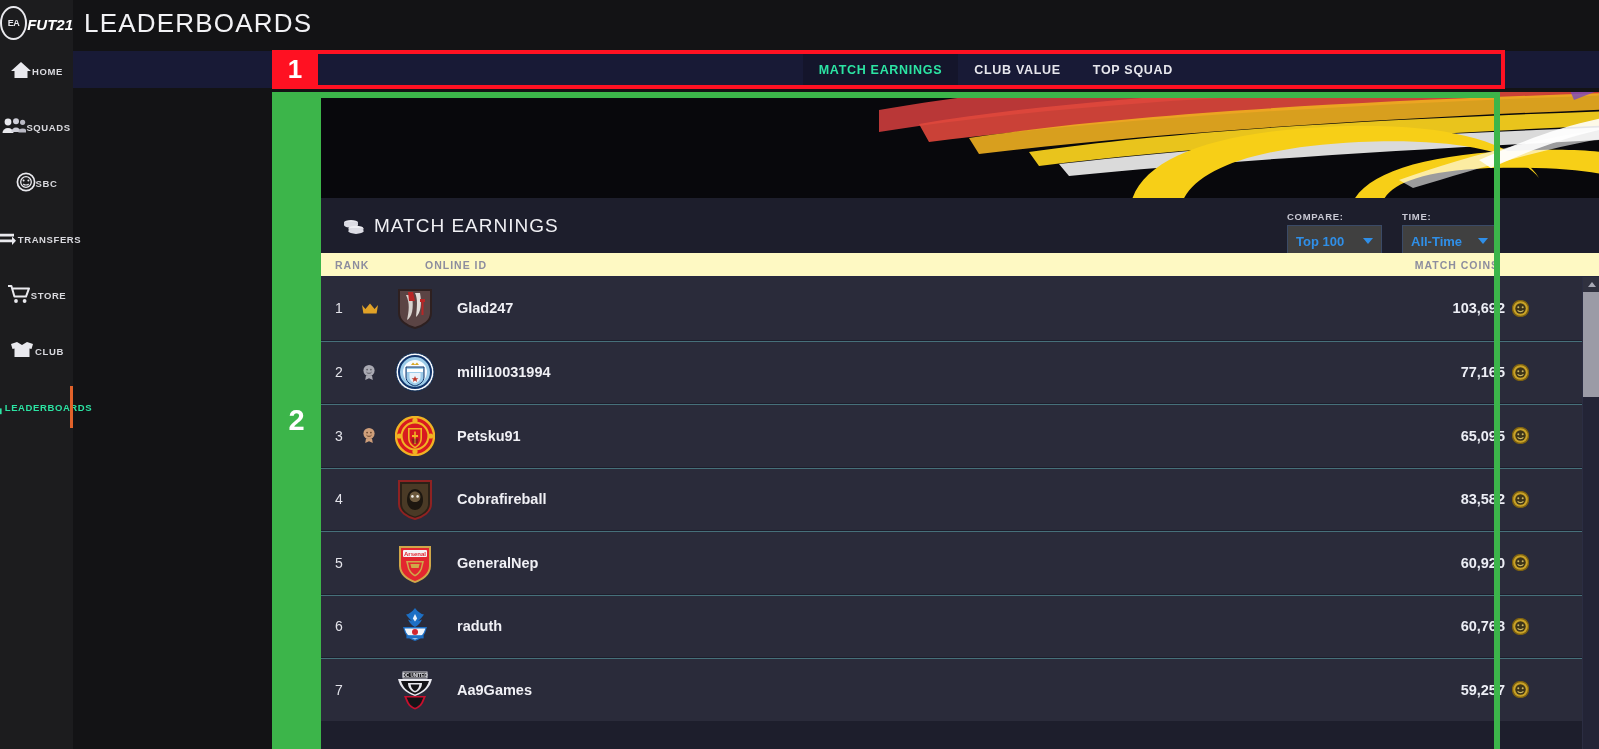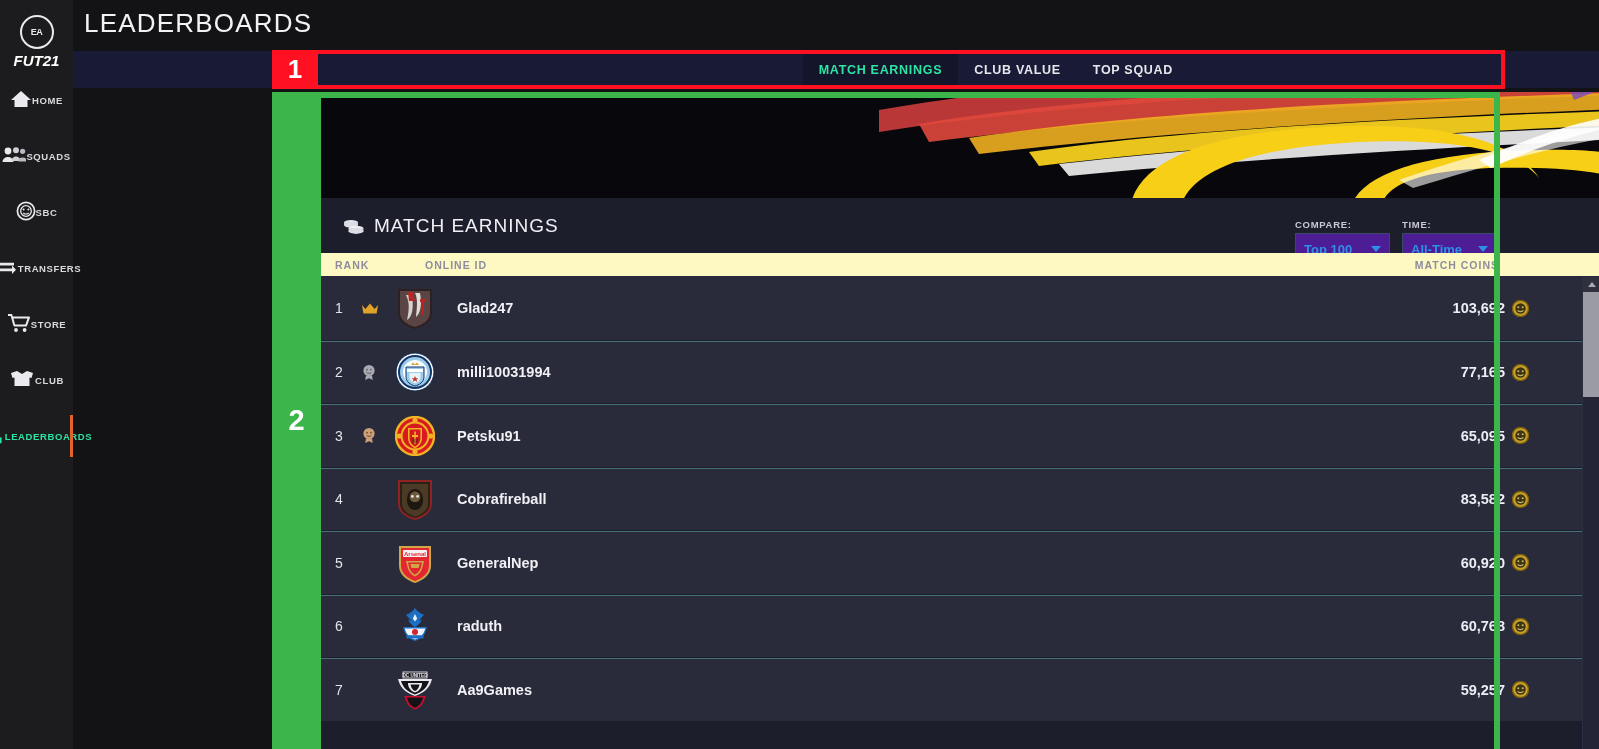"EA" .brand { flex-direction: column -> row; padding-top: 15px -> 6px }
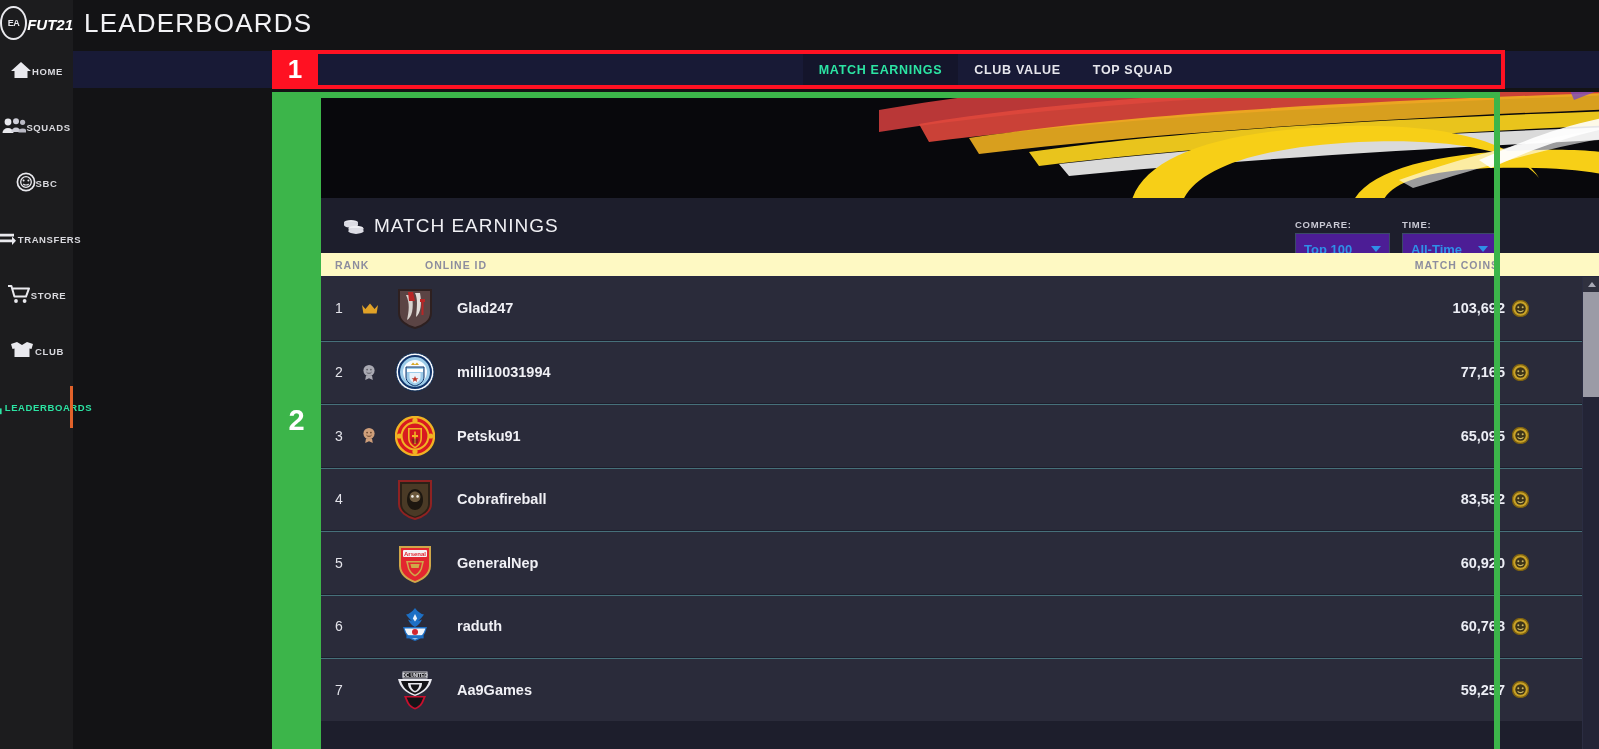"COMPARE:" .filters { gap: 12px -> 20px; top: 21px -> 13px }
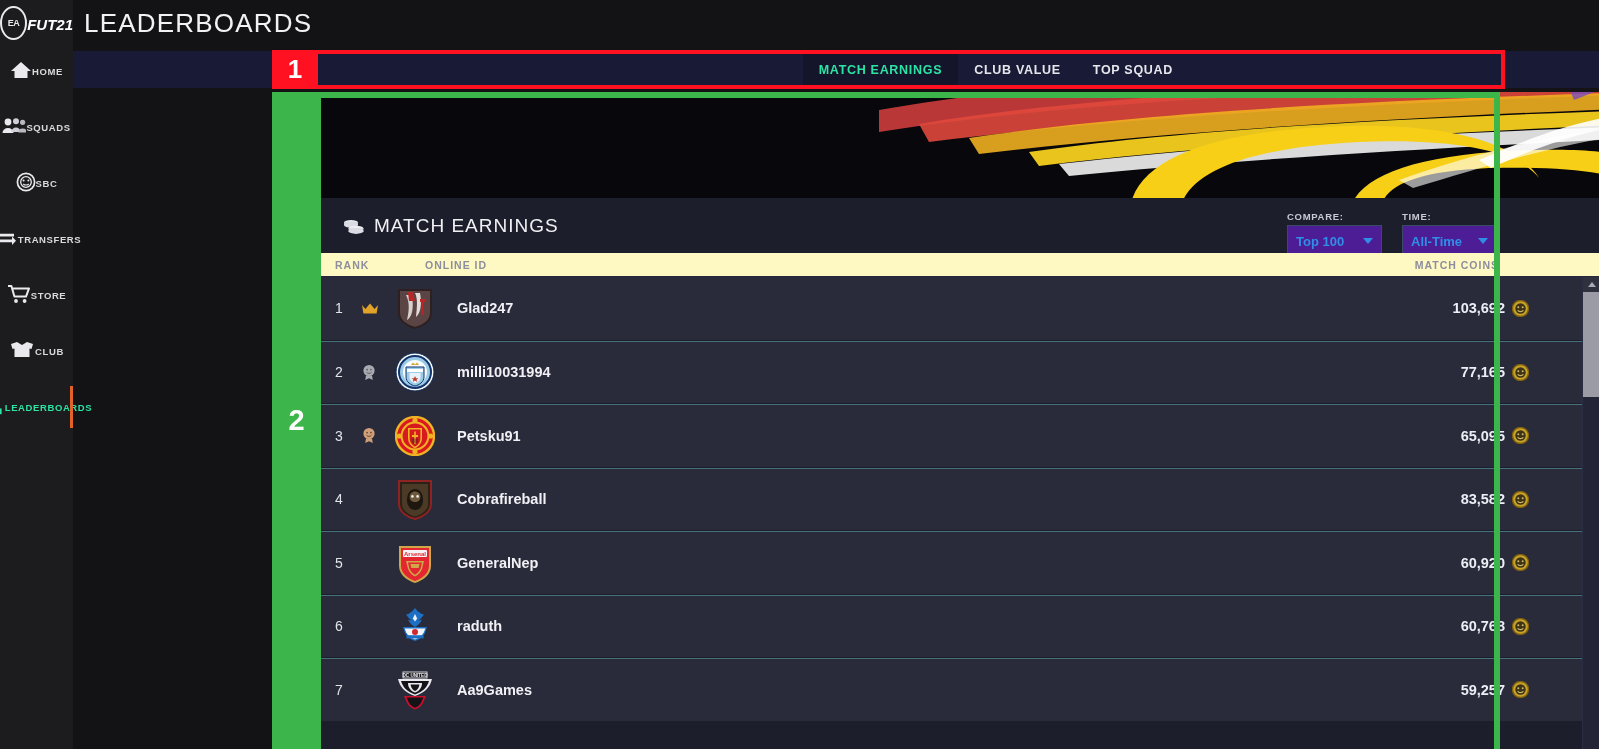"Top 100" .filter-select { background: #4c1d95 -> #404040 }
